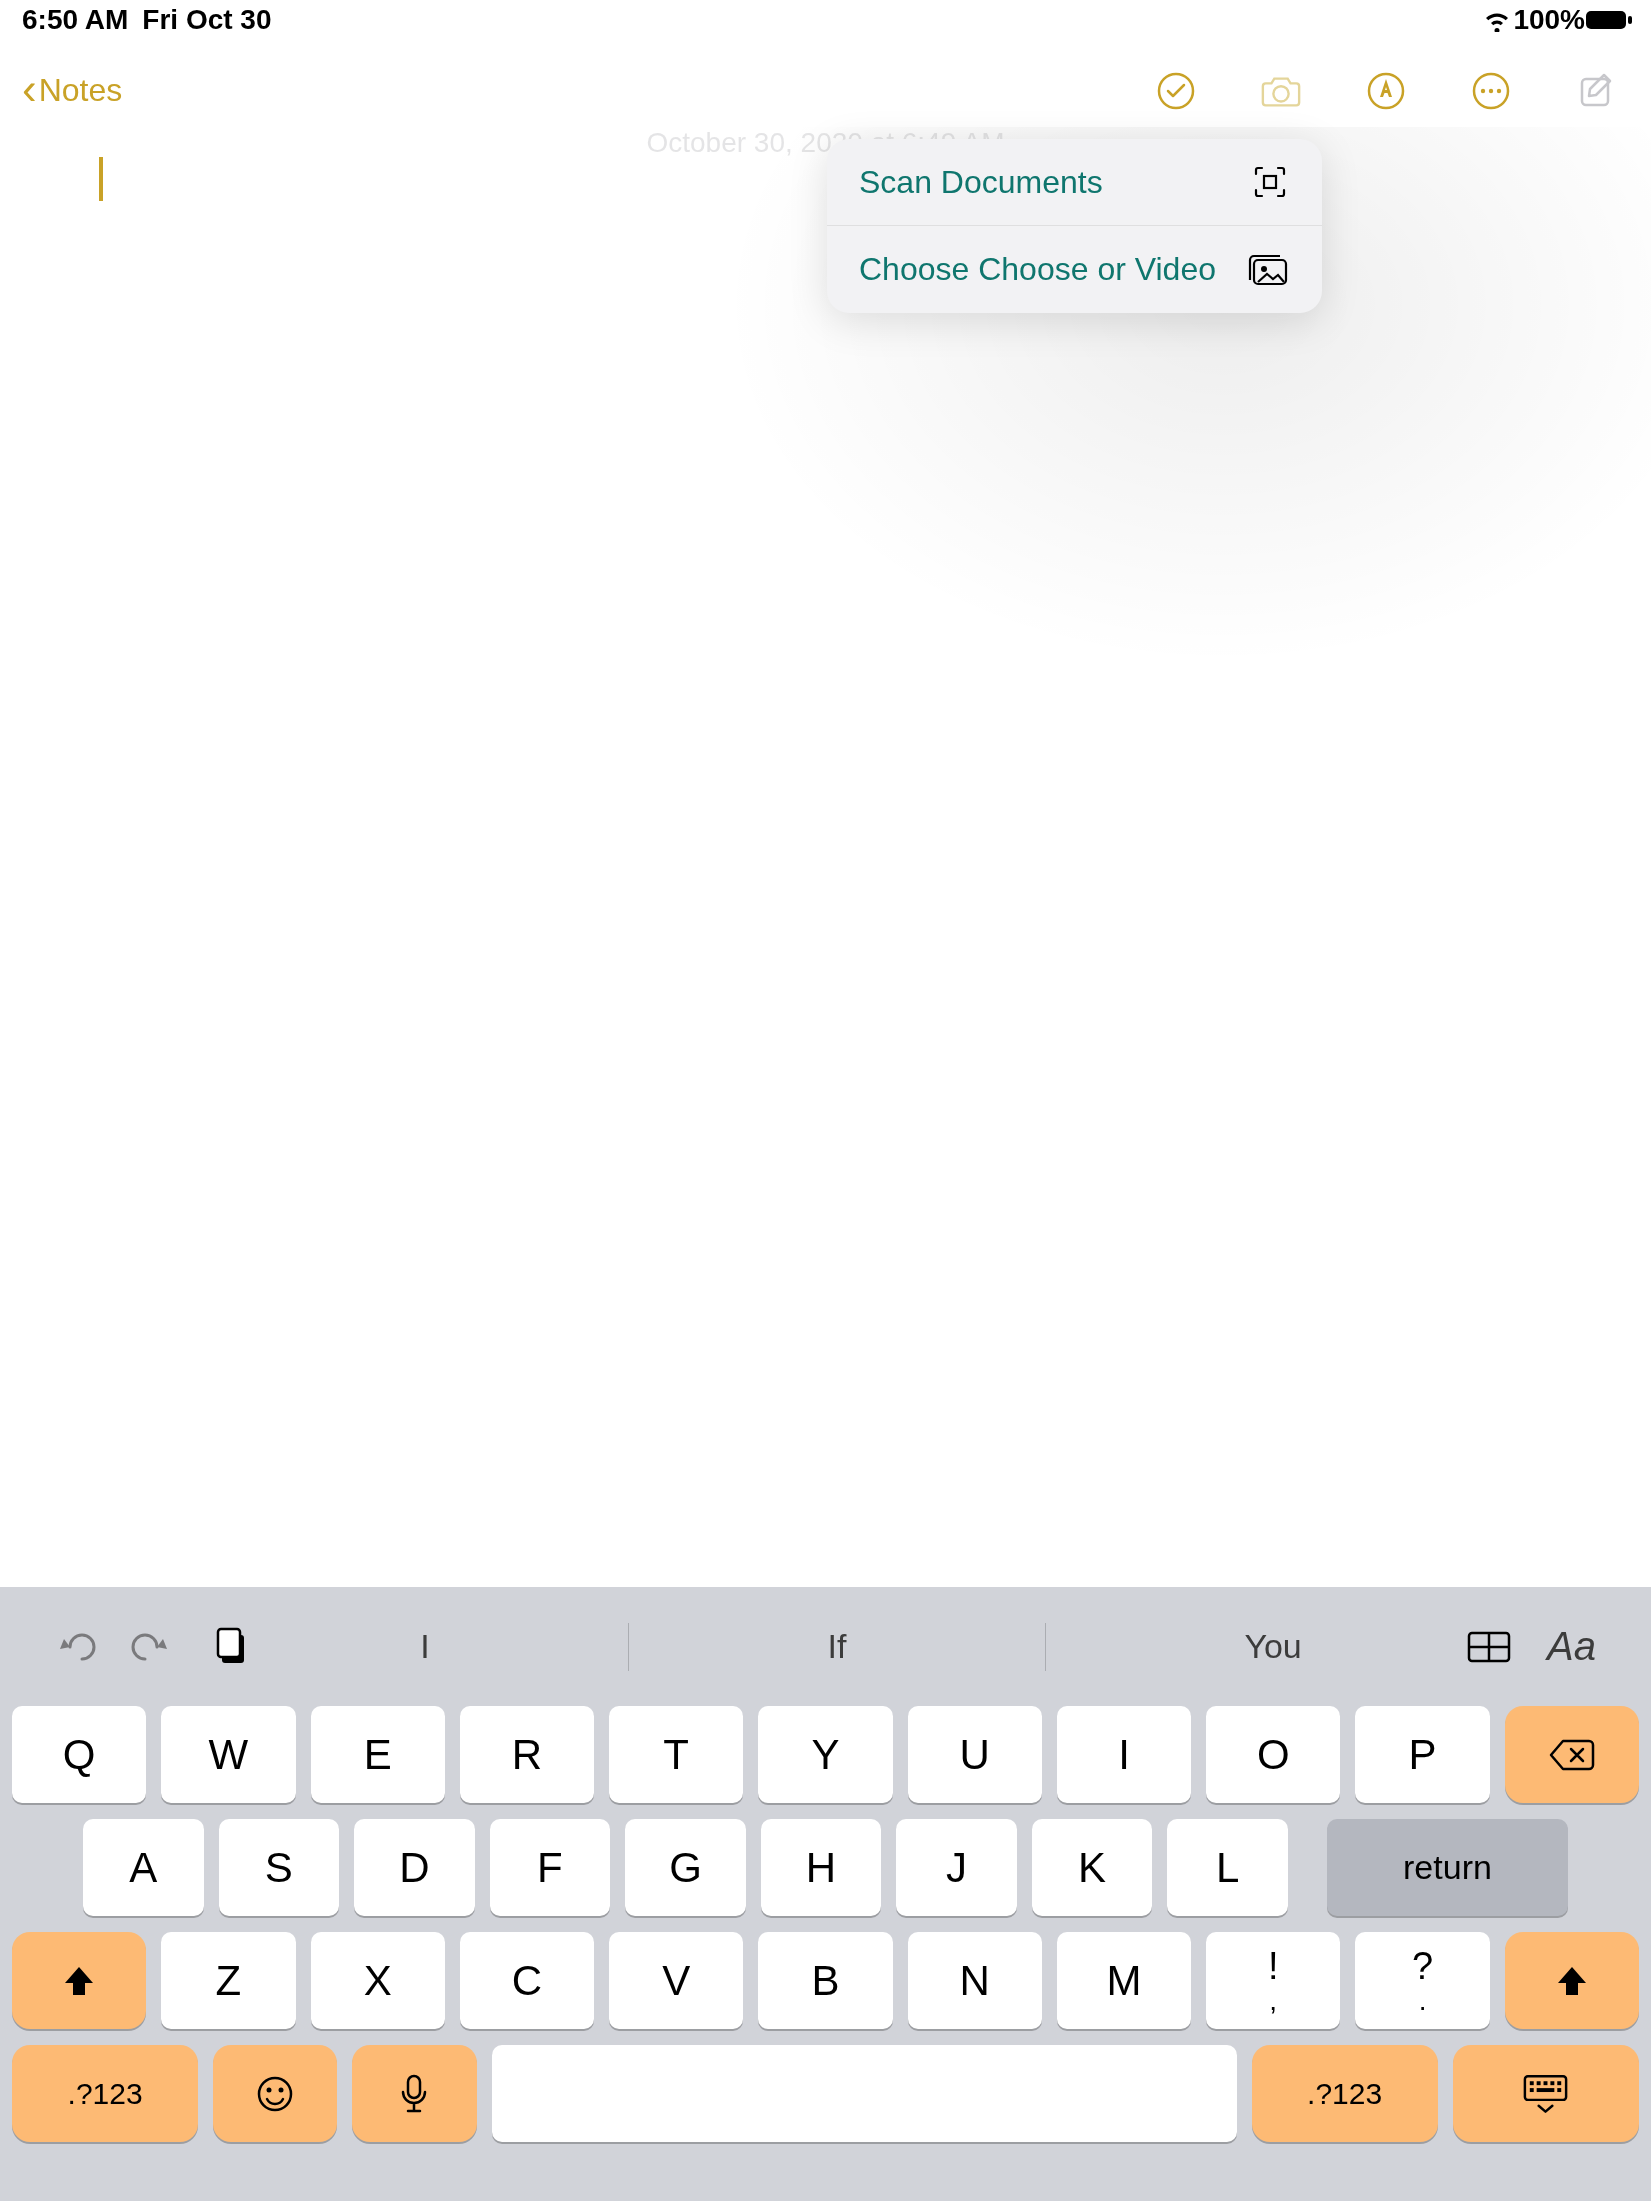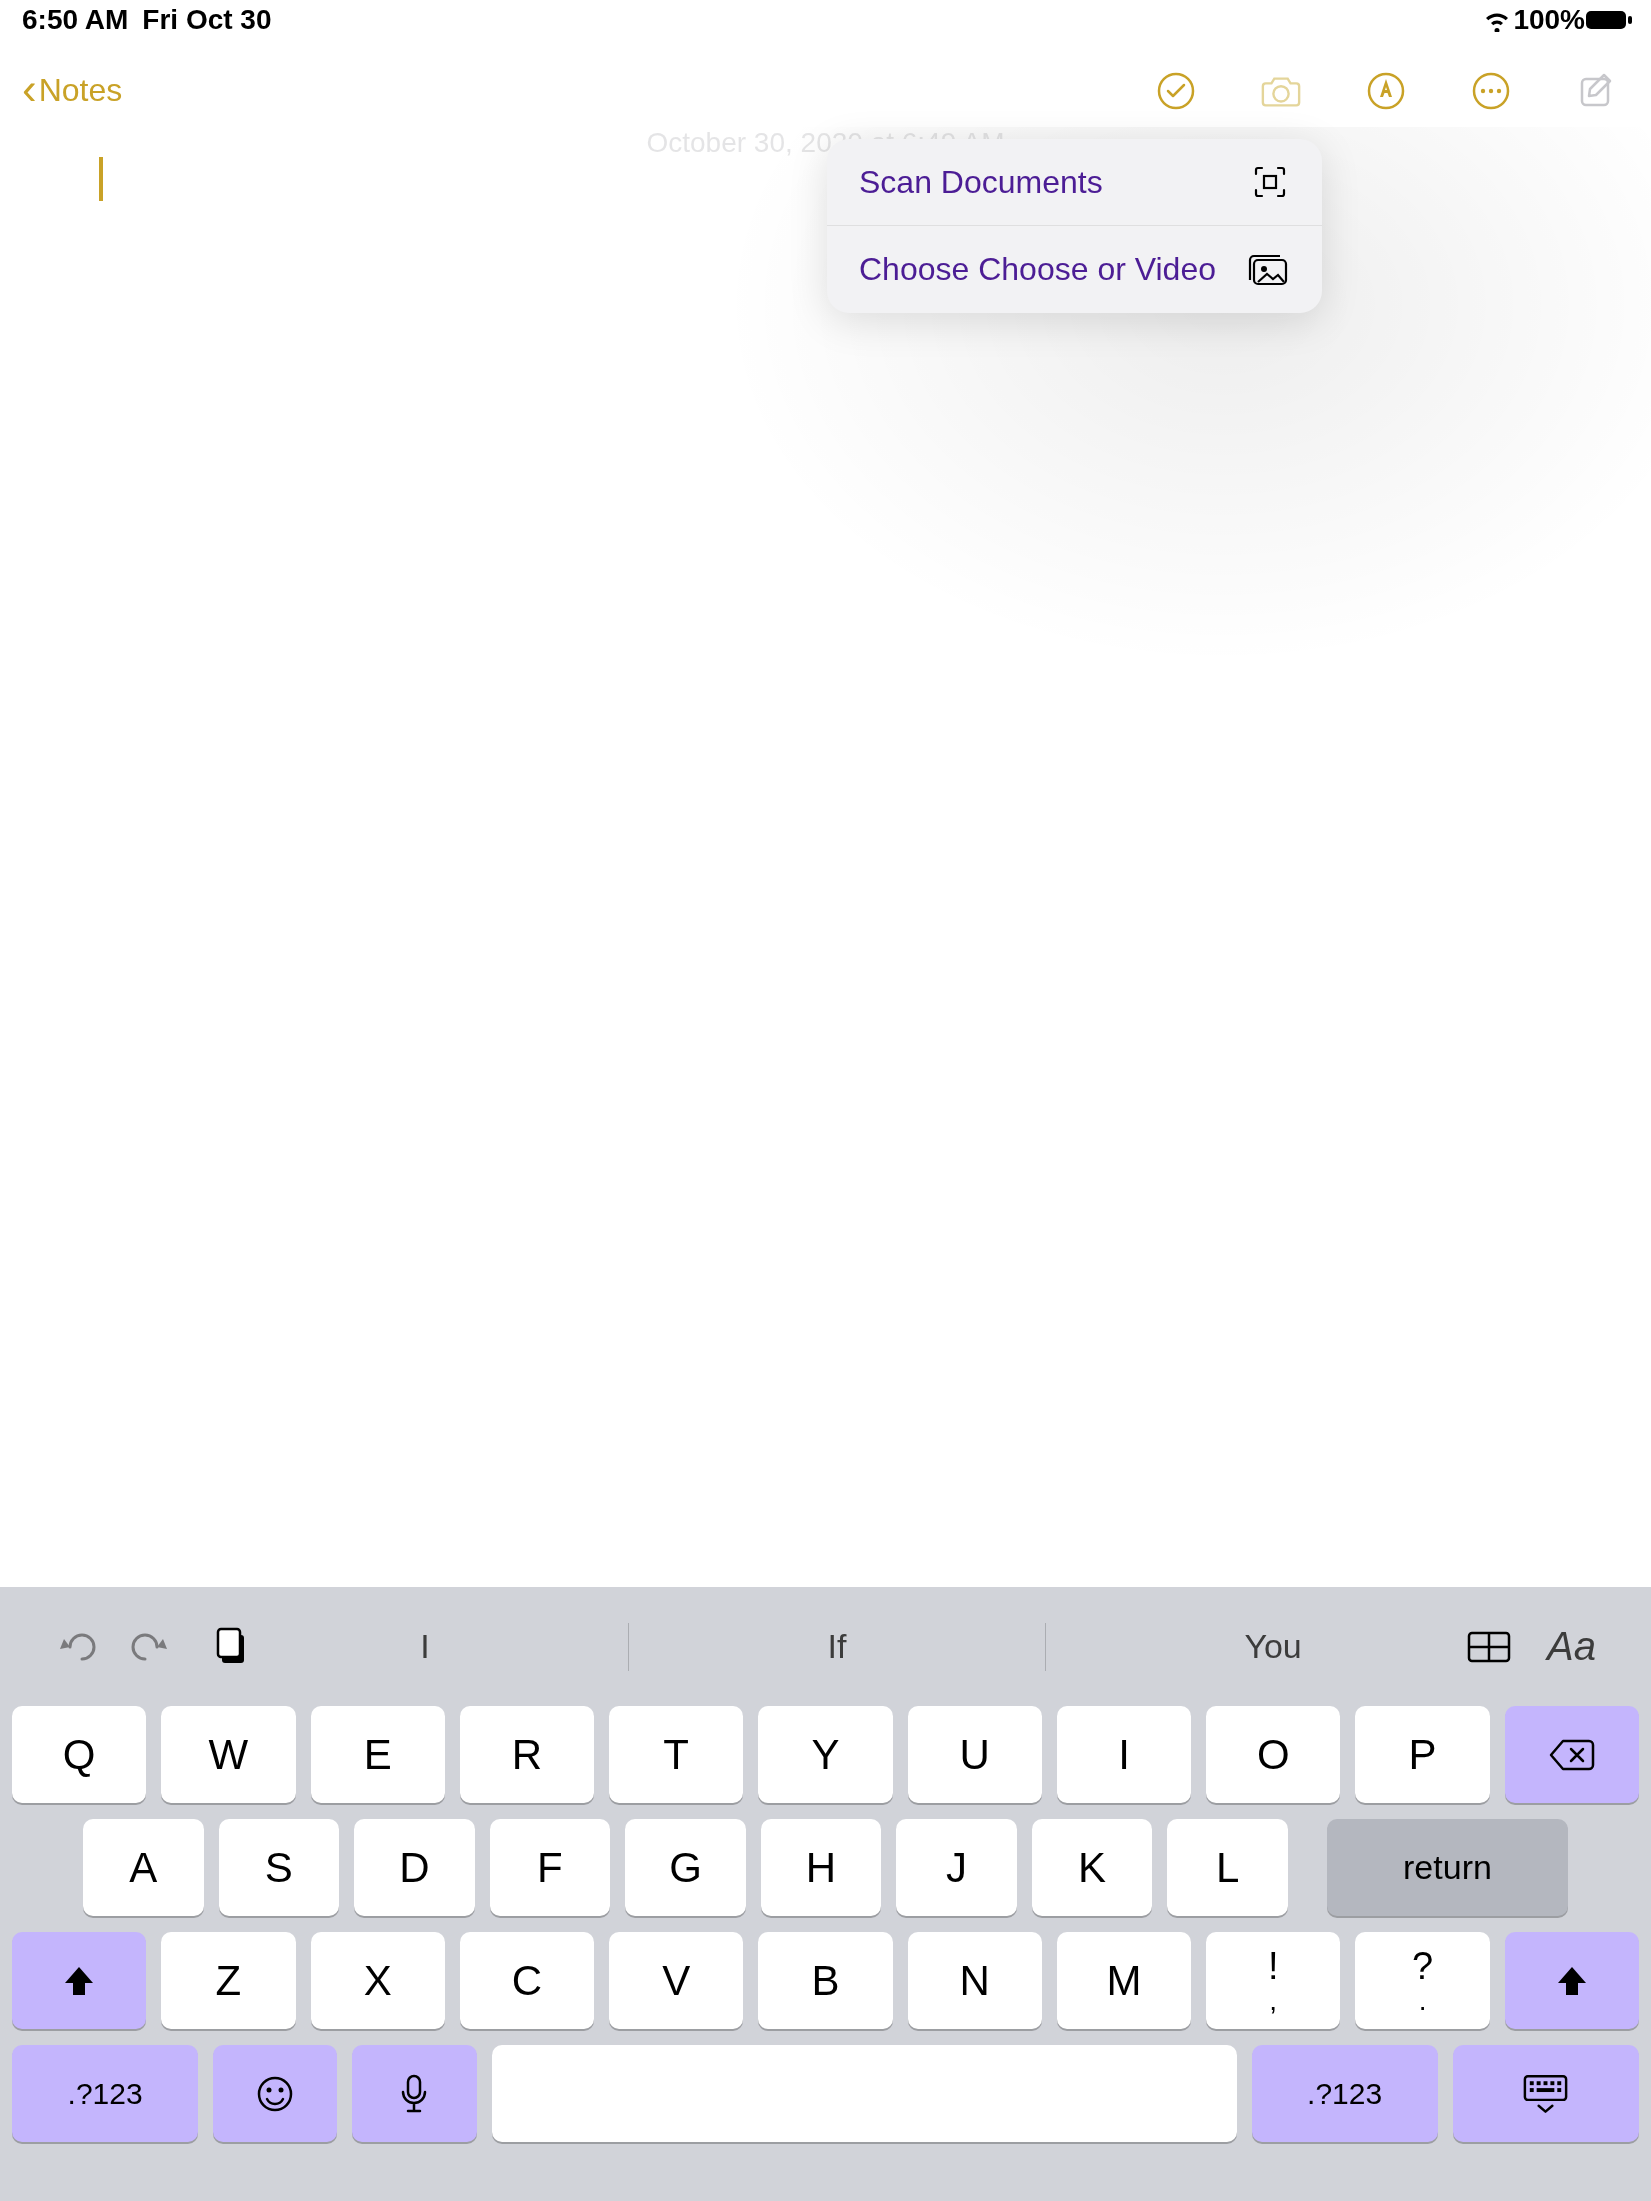"Scan Documents" .popover-item { color: #4c1d95 -> #0f766e }
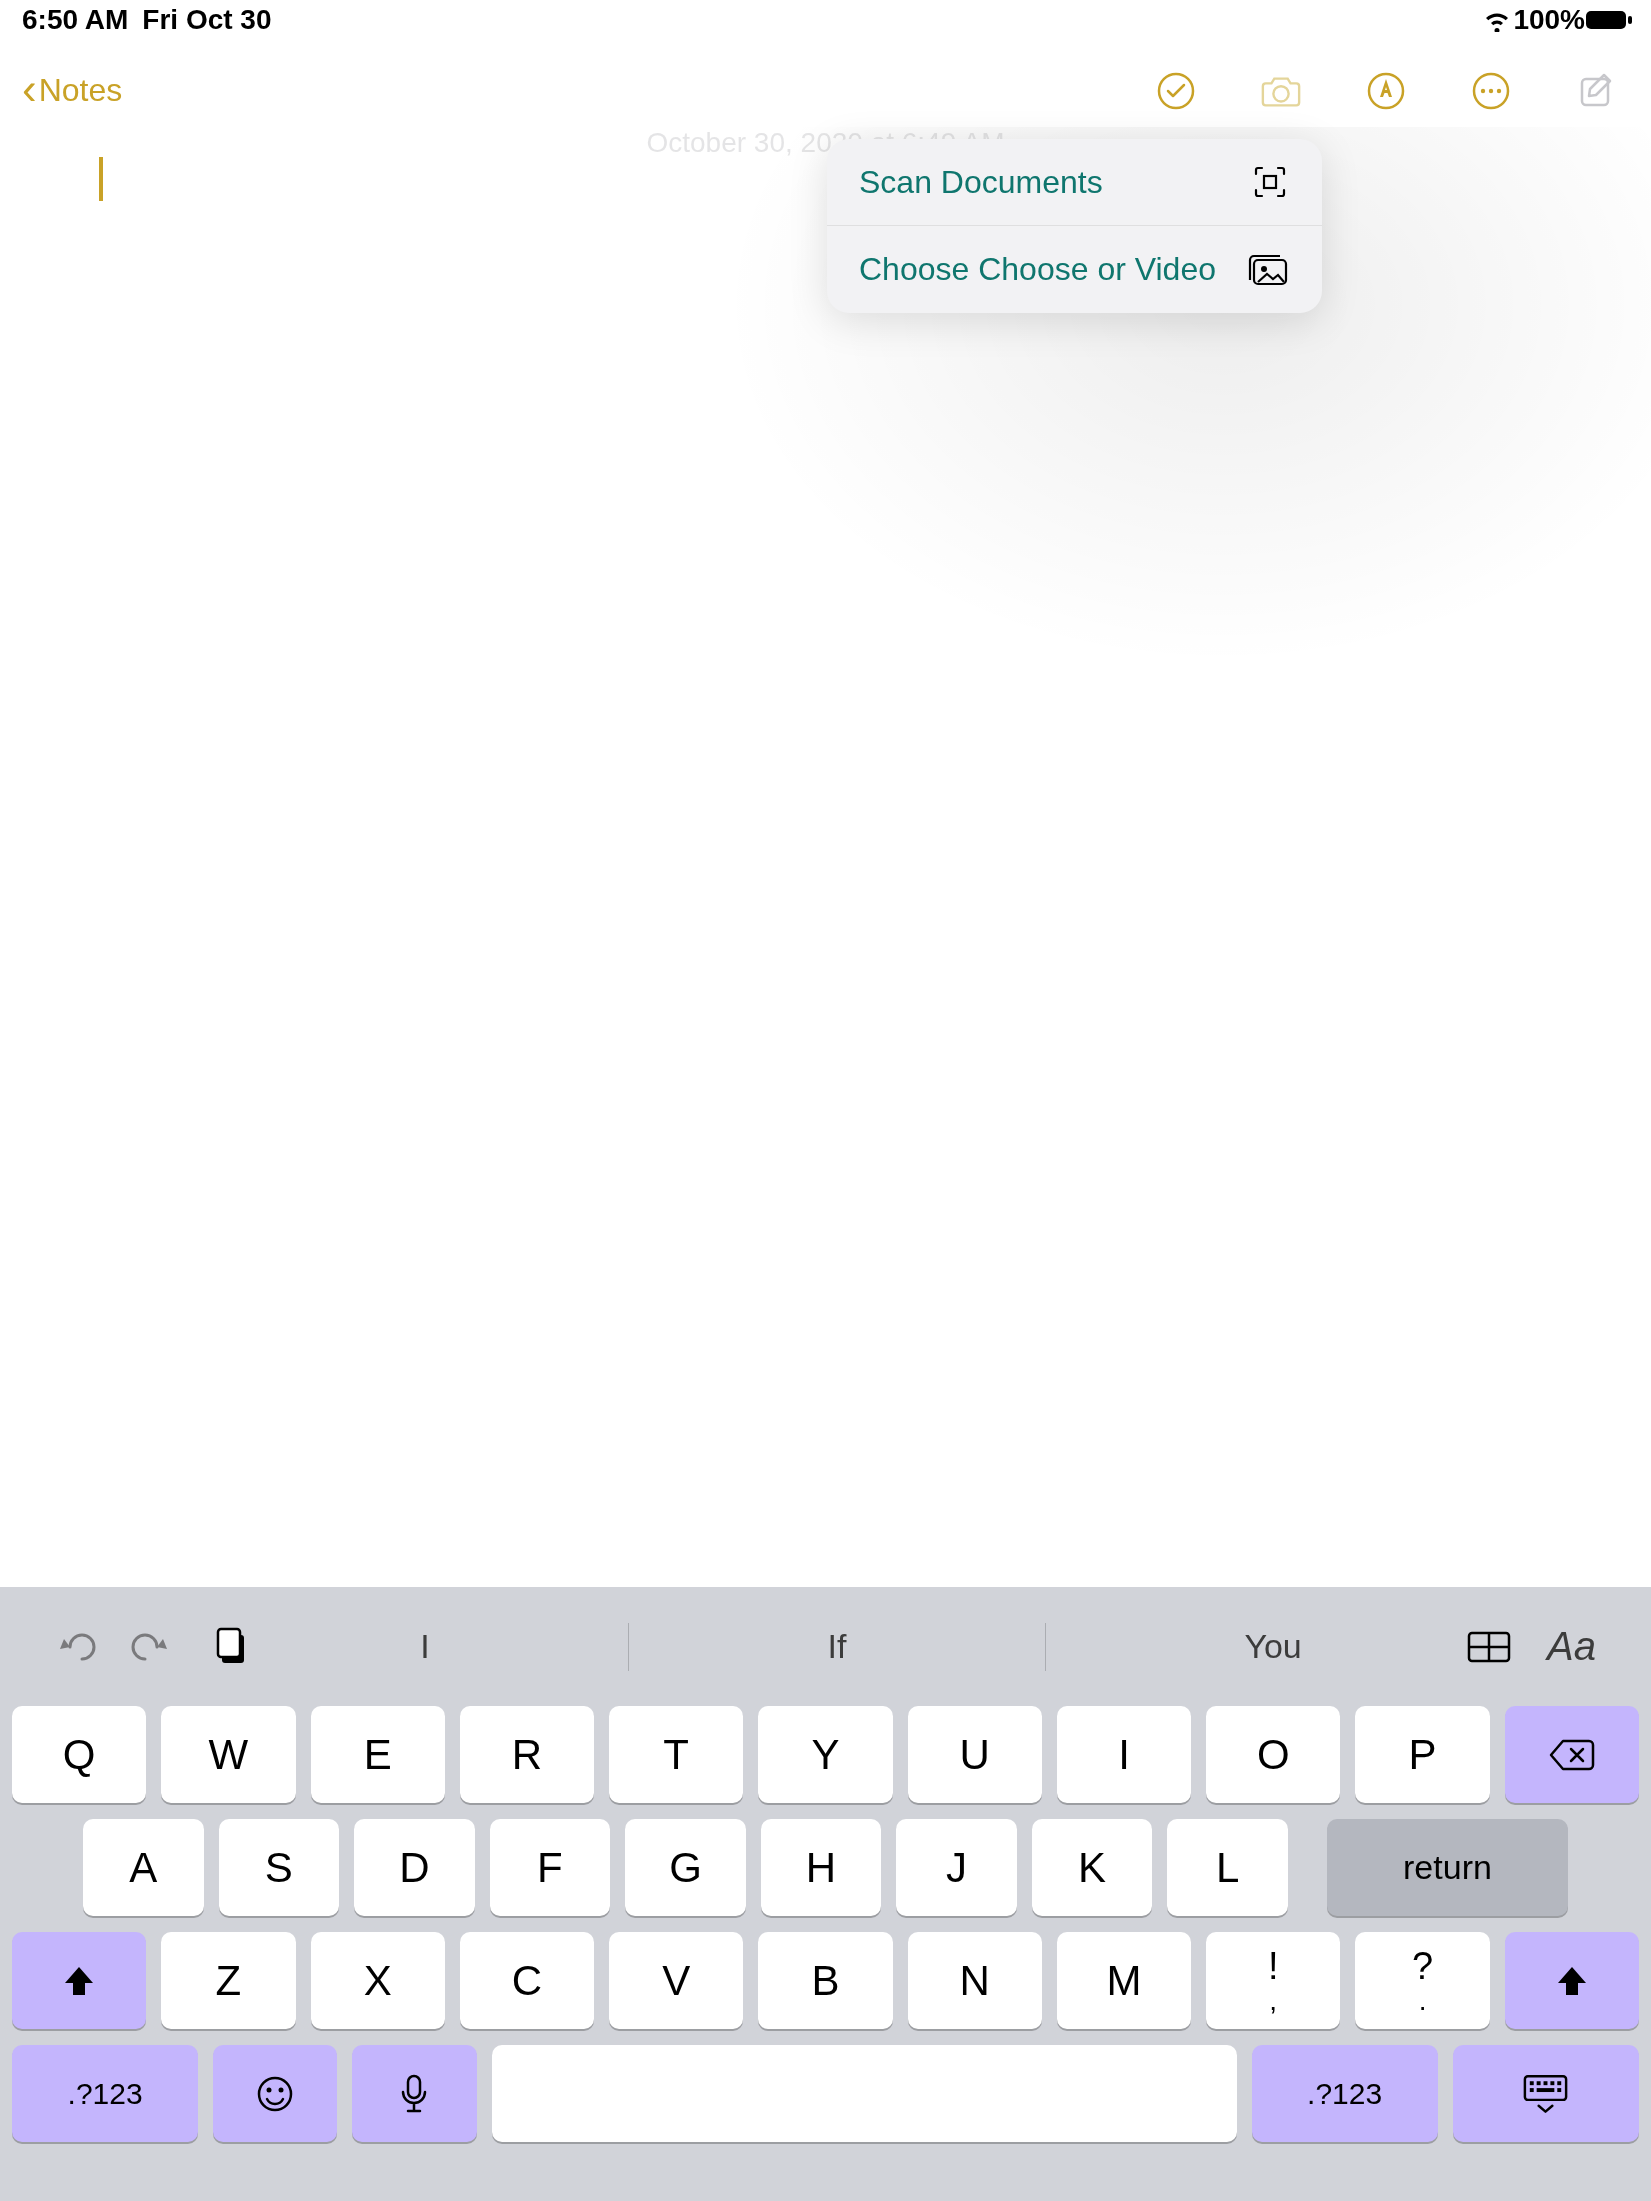".?123" .key.special { background: #c4b5fd -> #fdba74; border-radius: none -> 18px }
